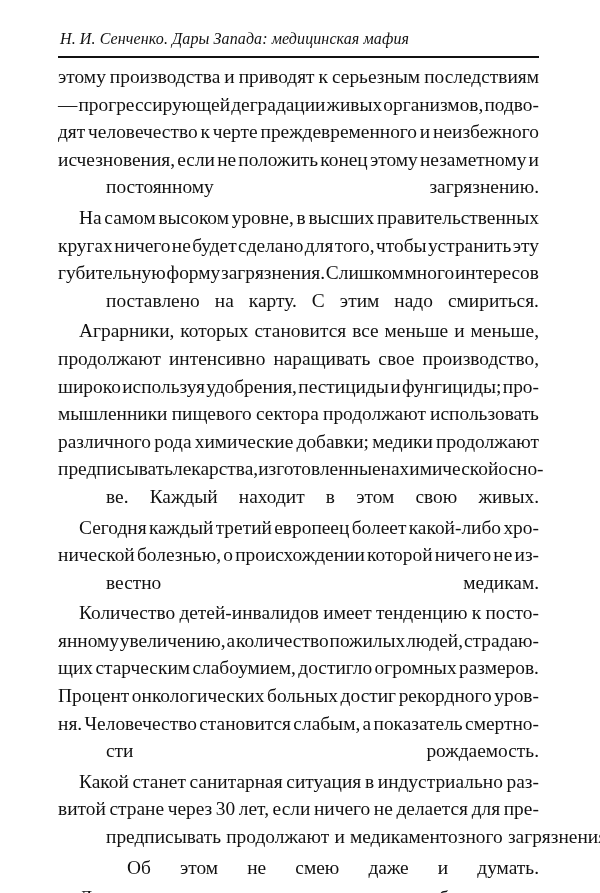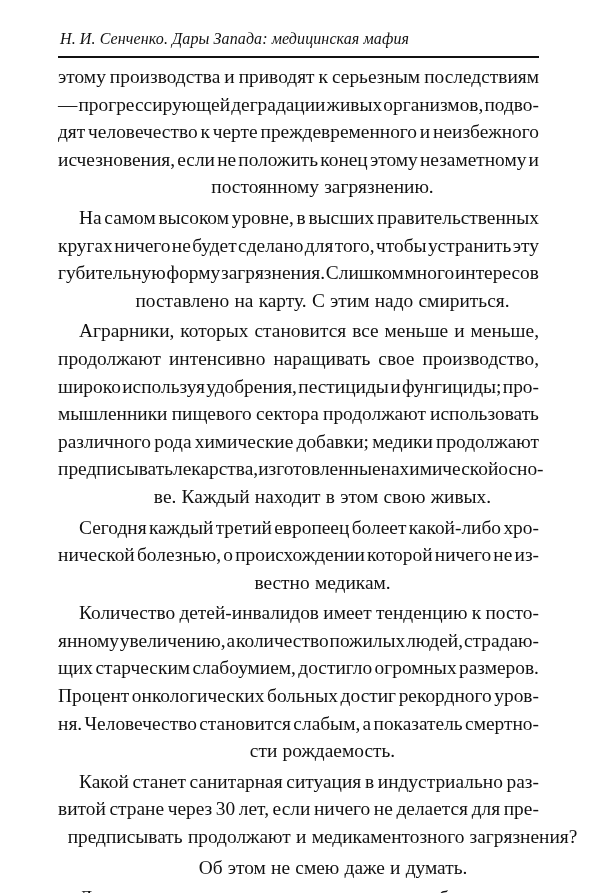"постоянному" .jline.last { justify-content: center -> space-between }
